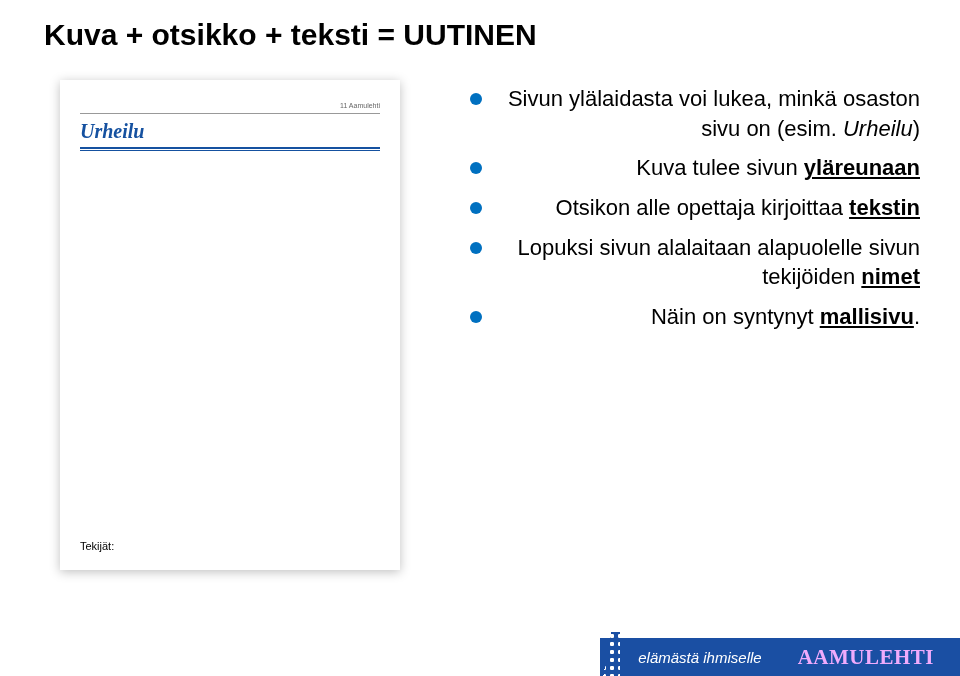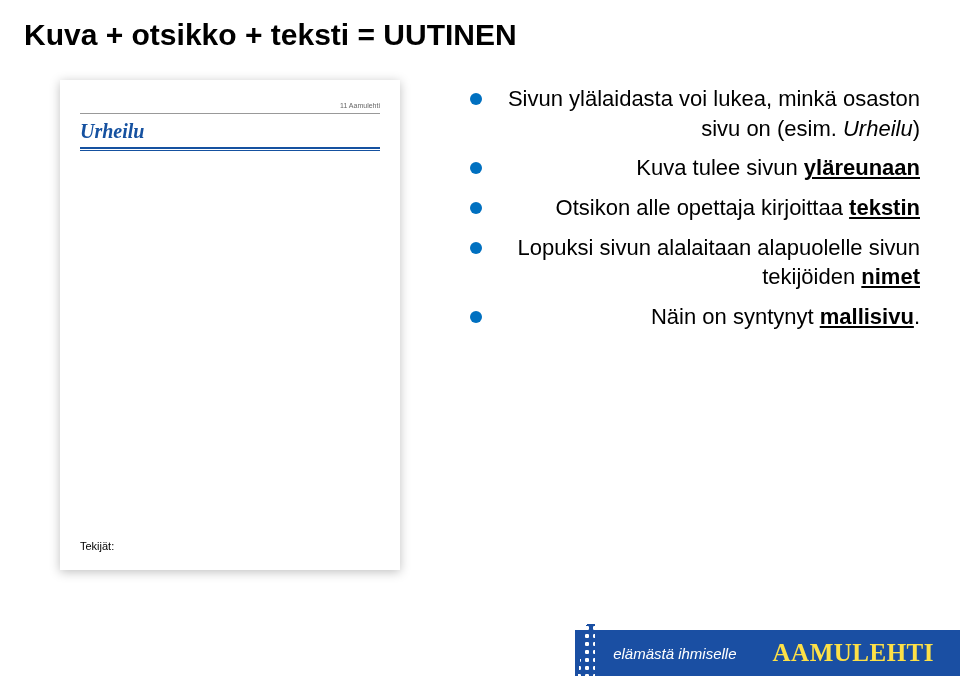"Kuva + otsikko + teksti" .title { margin-left: none -> 20px }
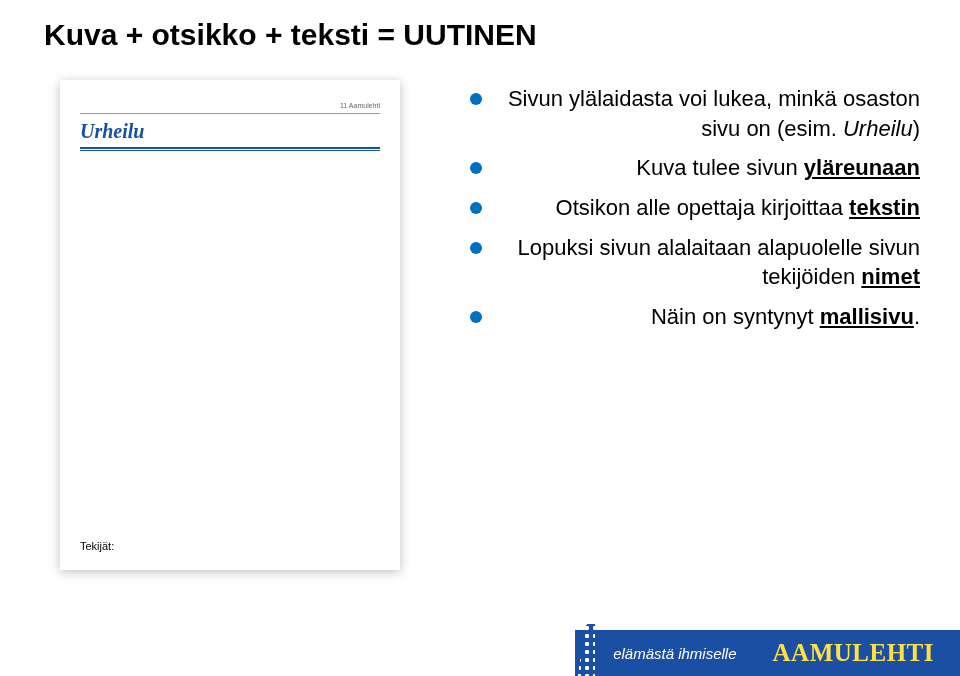"elämästä ihmiselle" .footer { height: 46px -> 38px }
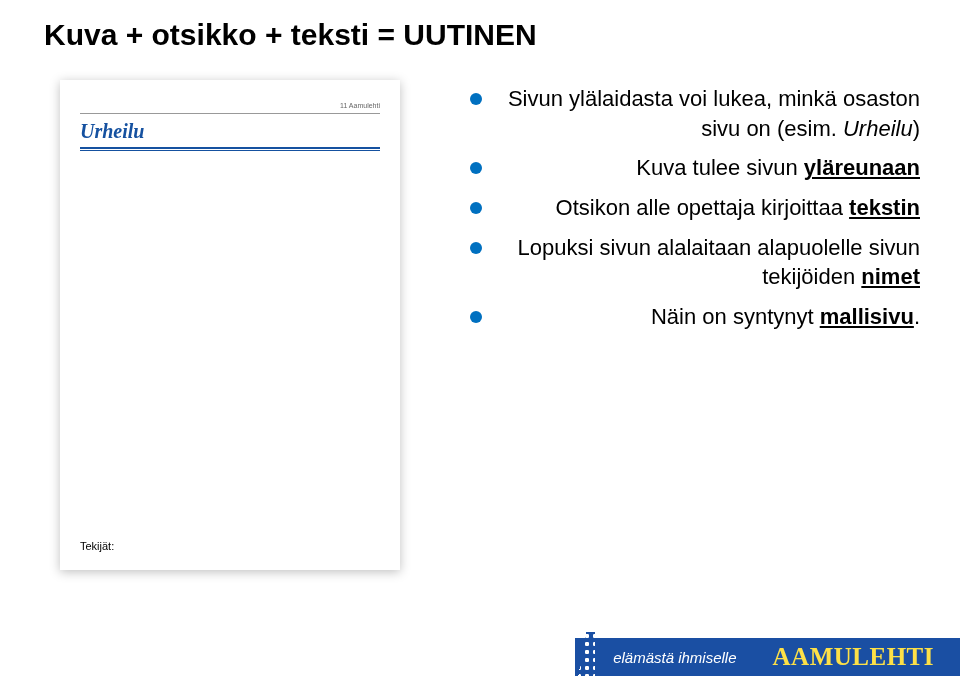"AAMULEHTI" .brand { color: #fde047 -> #f0abfc; font-size: 25px -> 21px }
